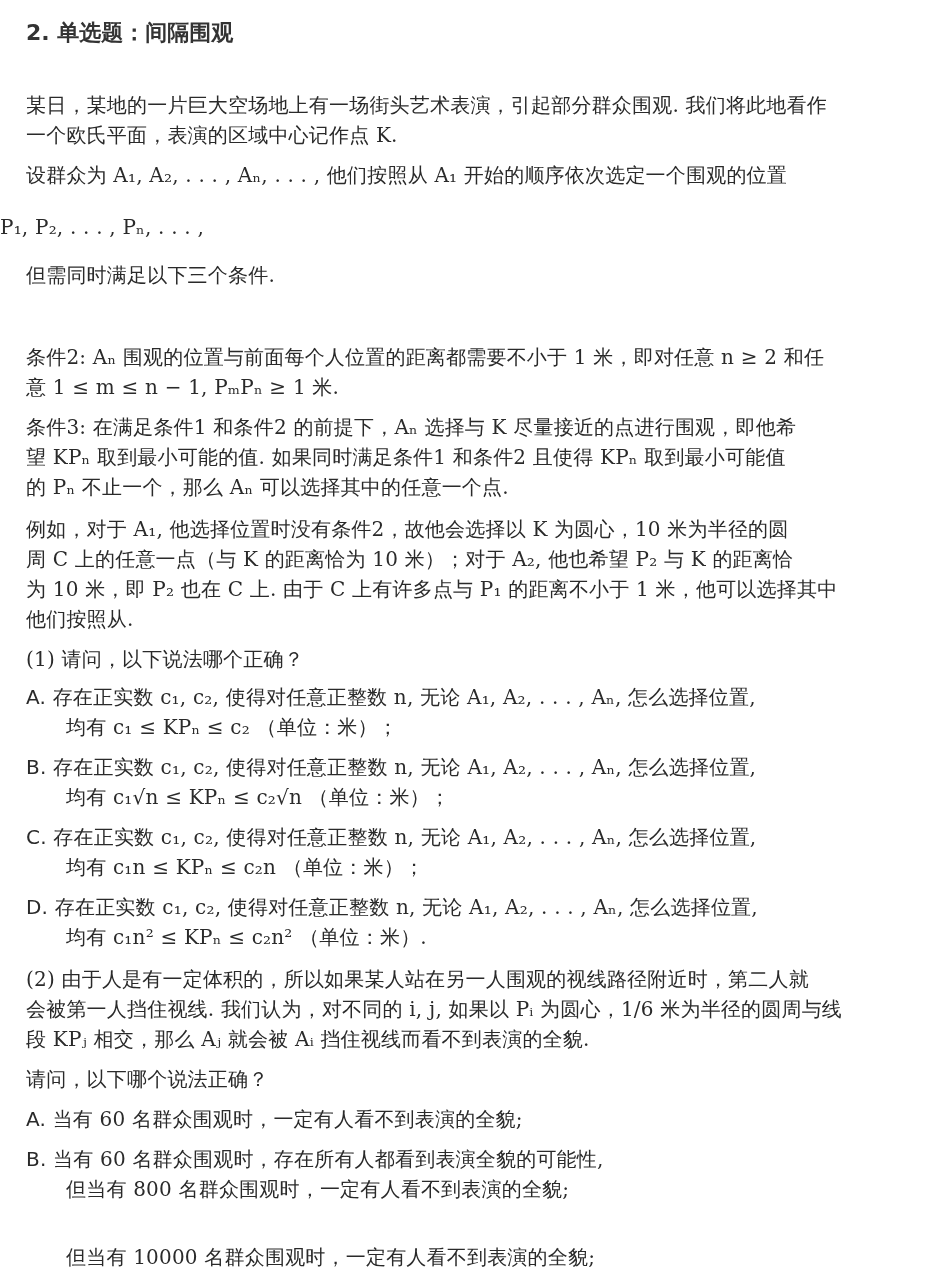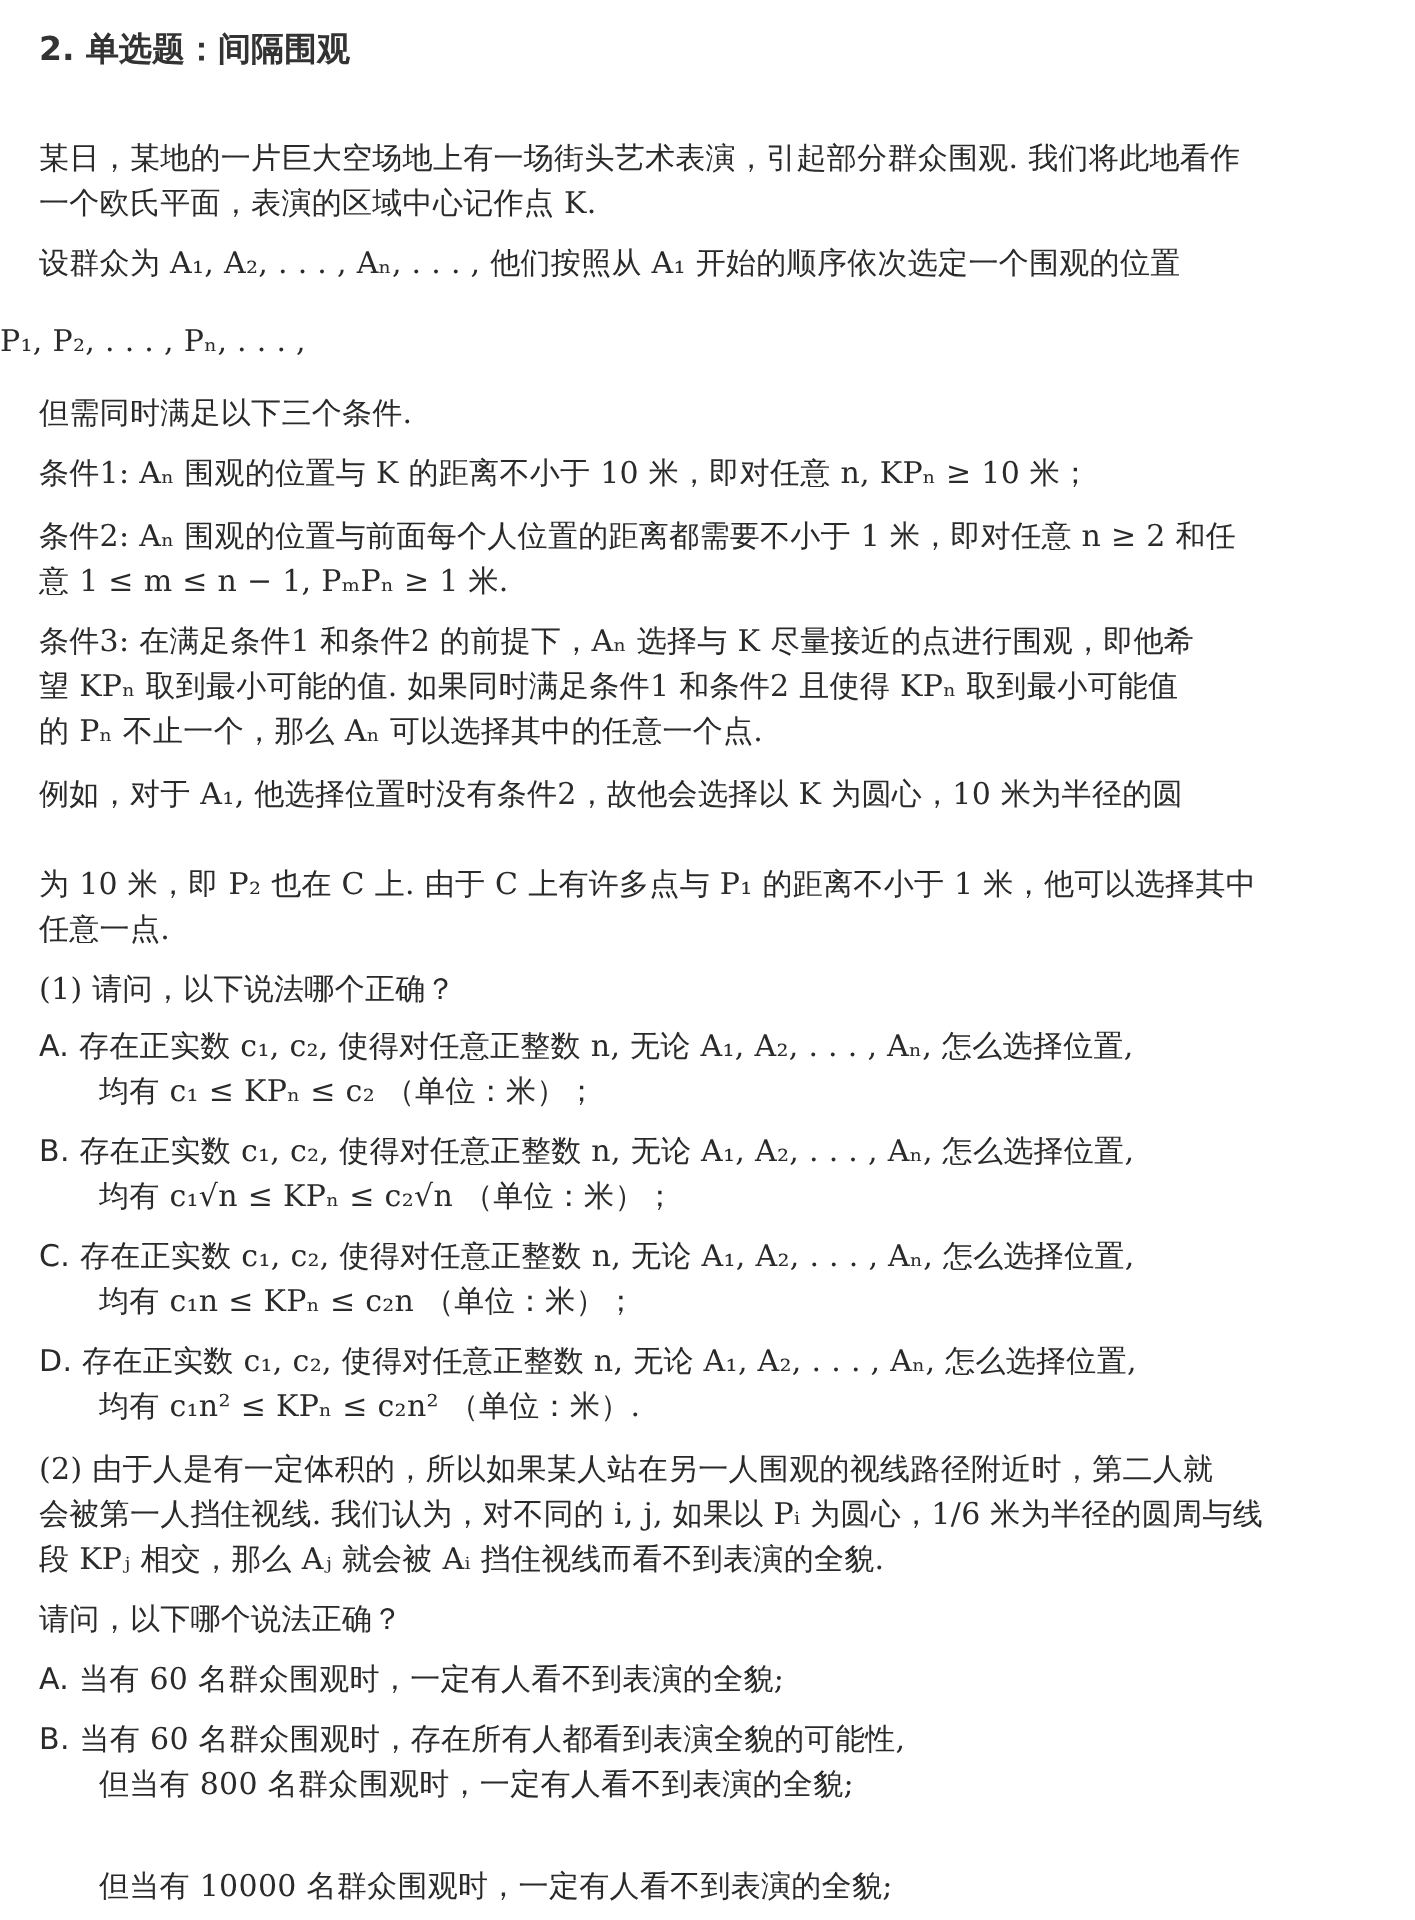"条件1: Aₙ 围观的位置与 K 的距离不小于" div.line { html: <div>条件1: Aₙ 围观的位置与 K 的距离不小于 10 米，即对任意 n, KPₙ ≥ 10 米；</div> -> none }
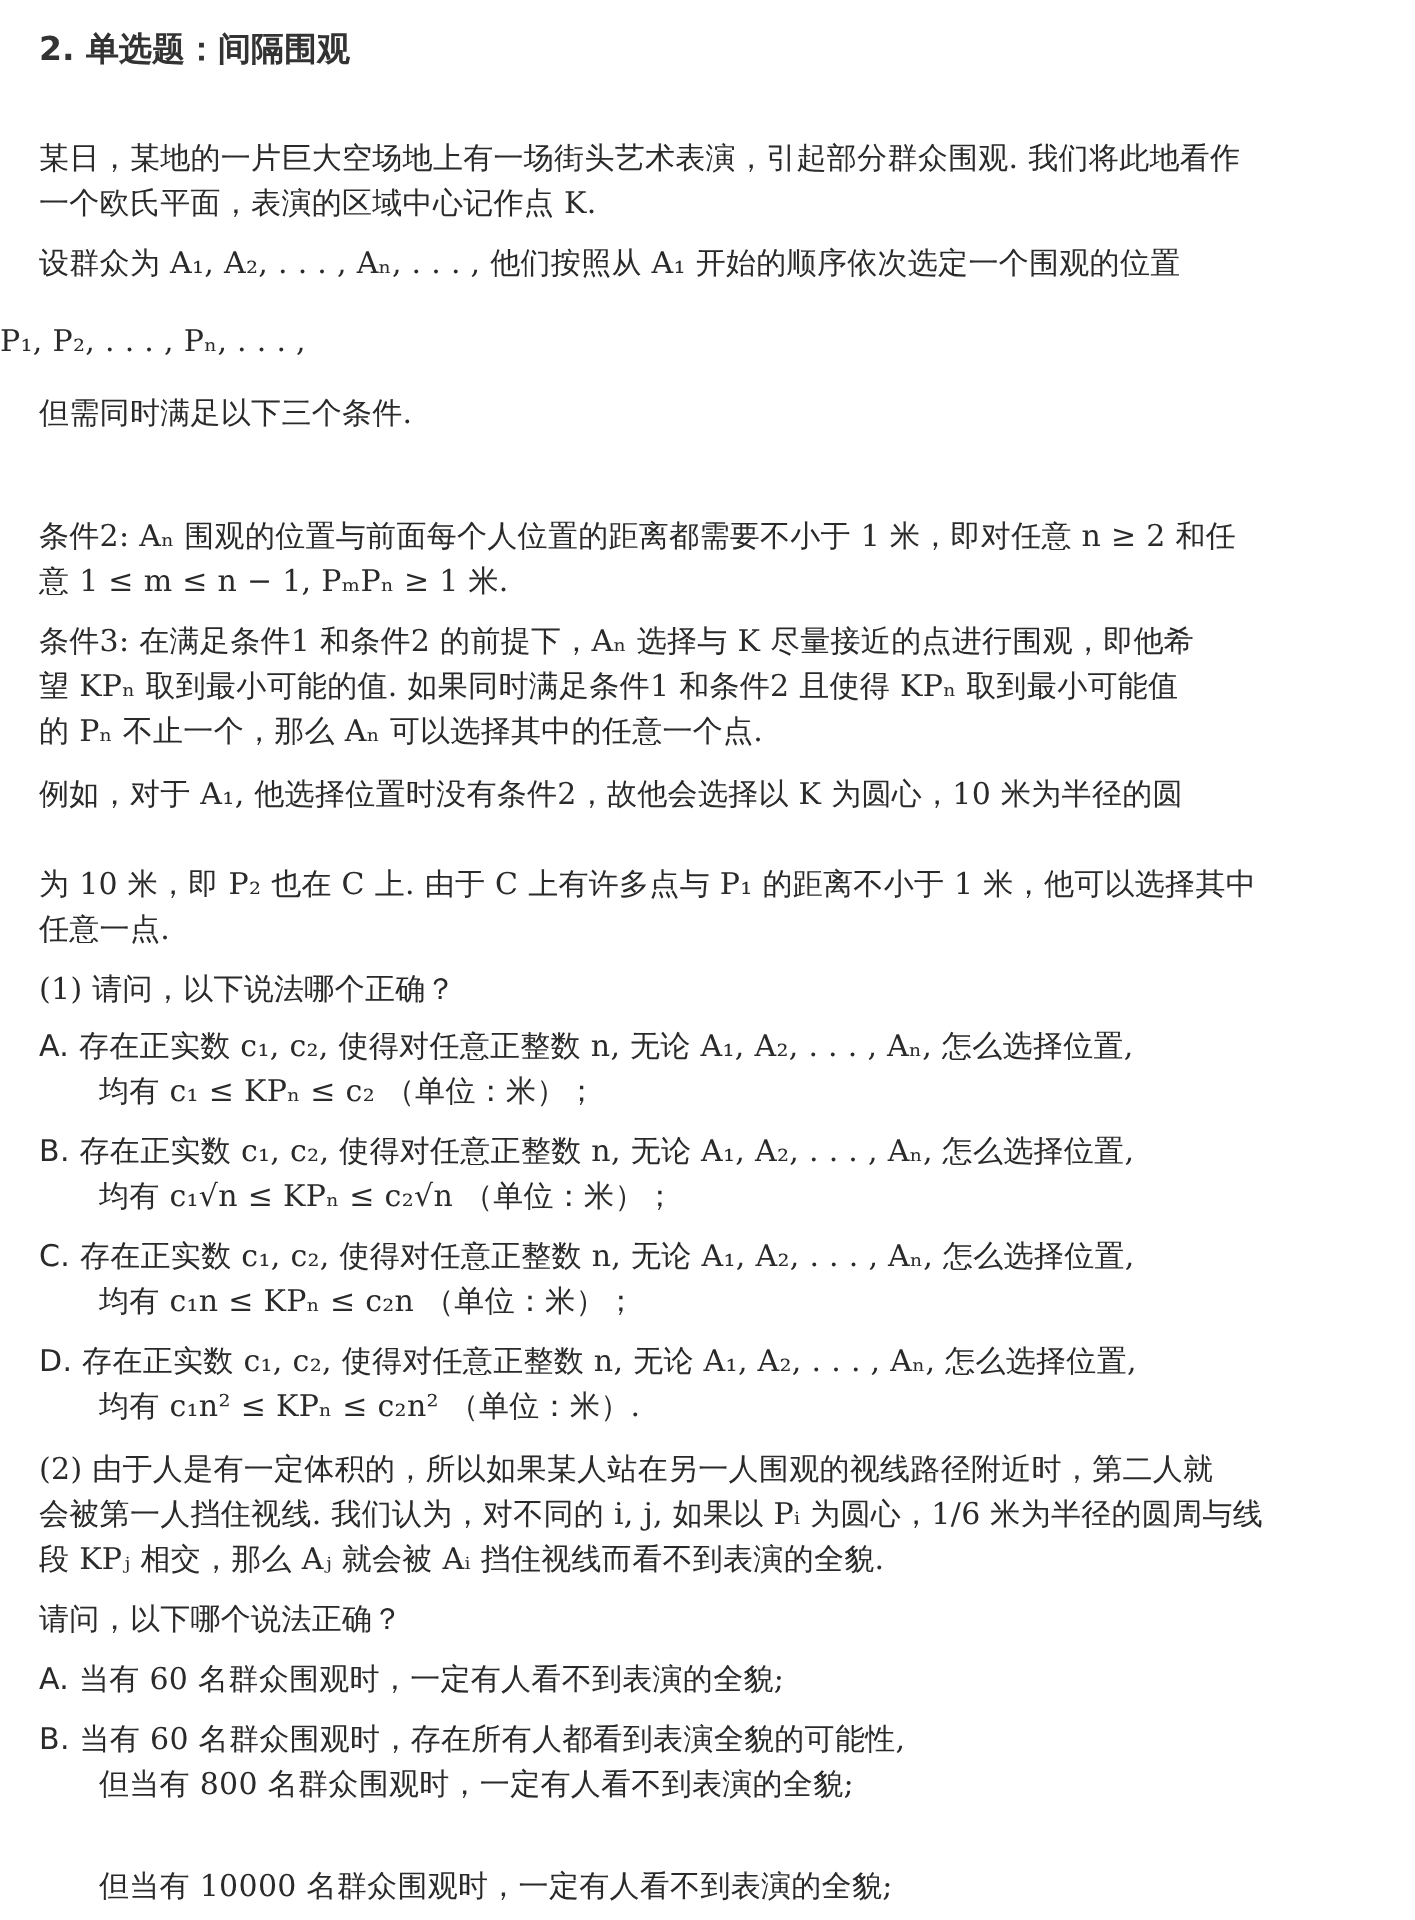"周 C 上的任意一点（与 K 的距离恰为" div.line { html: none -> <div>周 C 上的任意一点（与 K 的距离恰为 10 米）；对于 A₂, 他也希望 P₂ 与 K 的距离恰</div> }
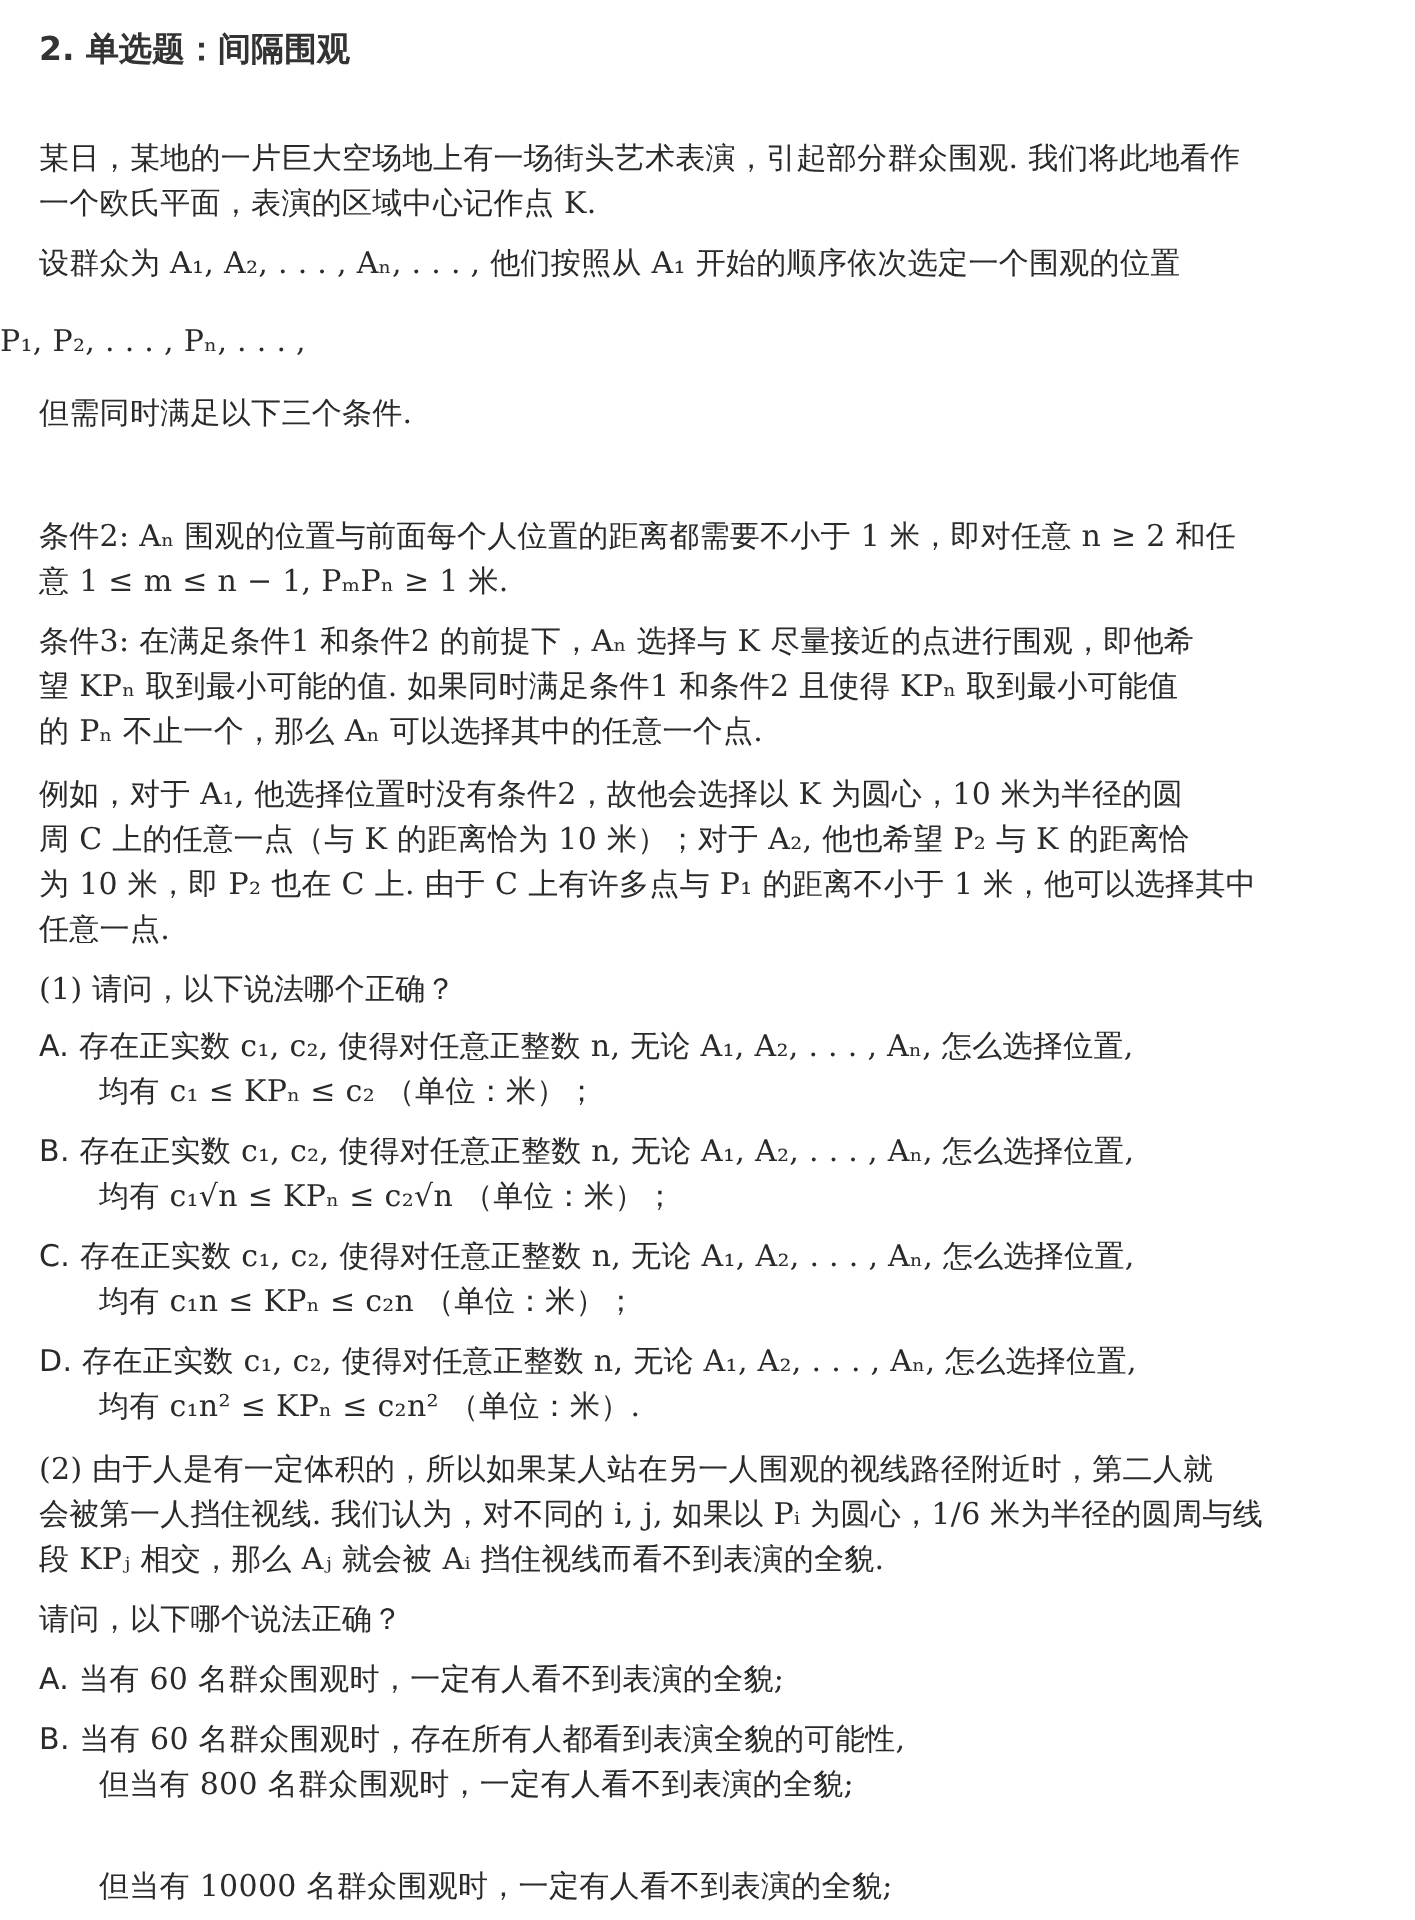"任意一点." div.line { text: 任意一点 -> 他们按照从 }
